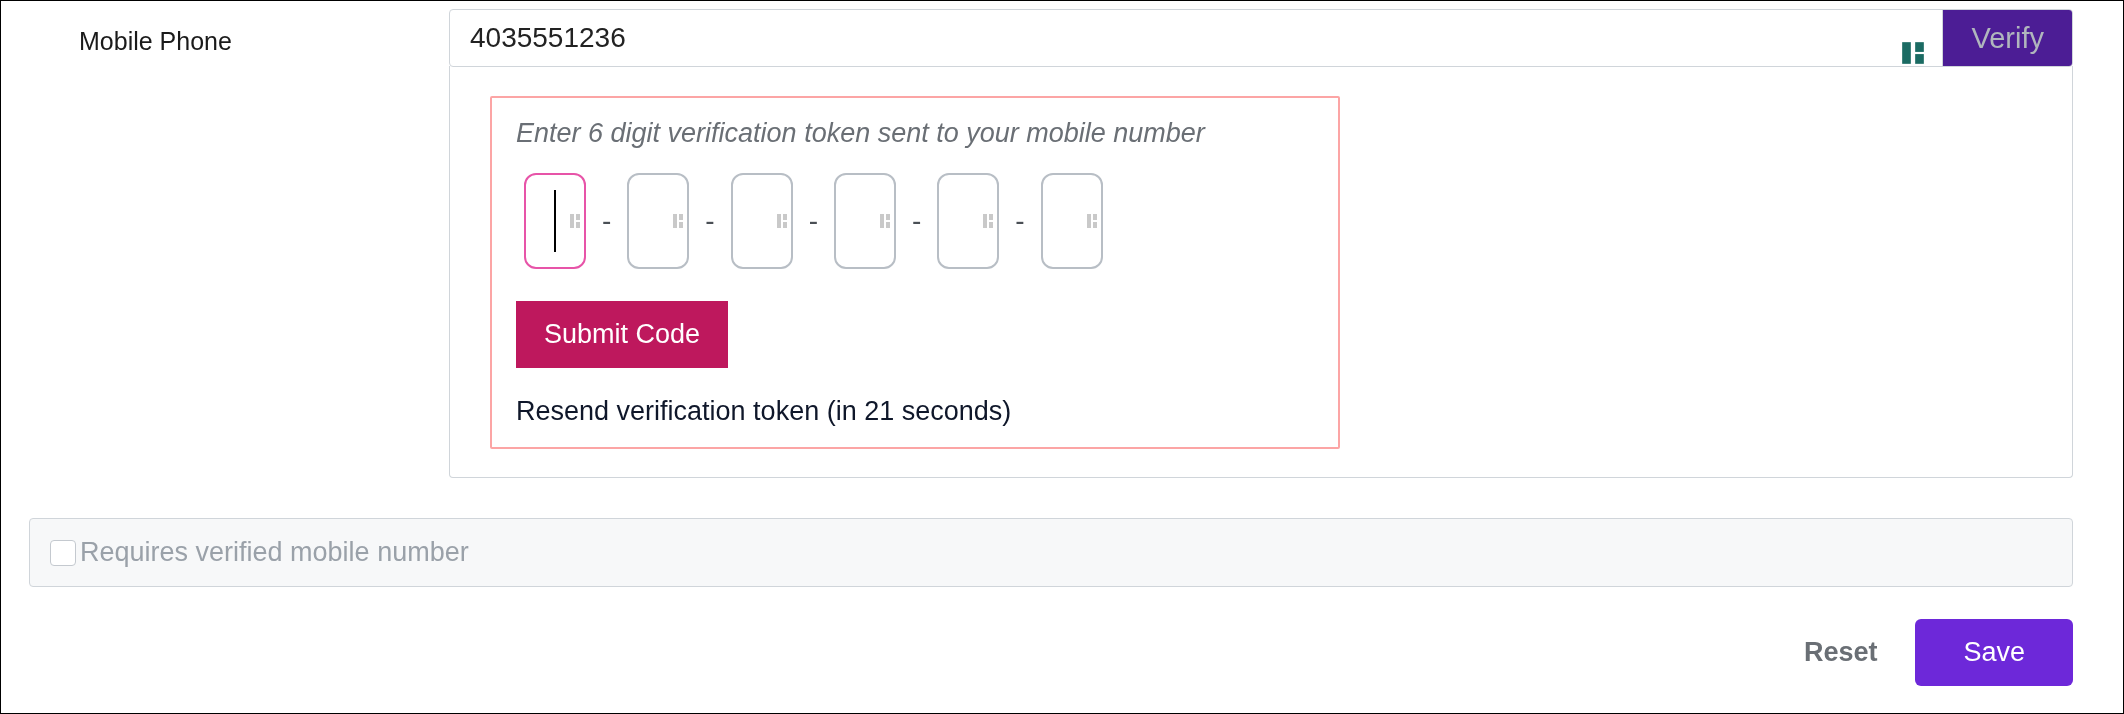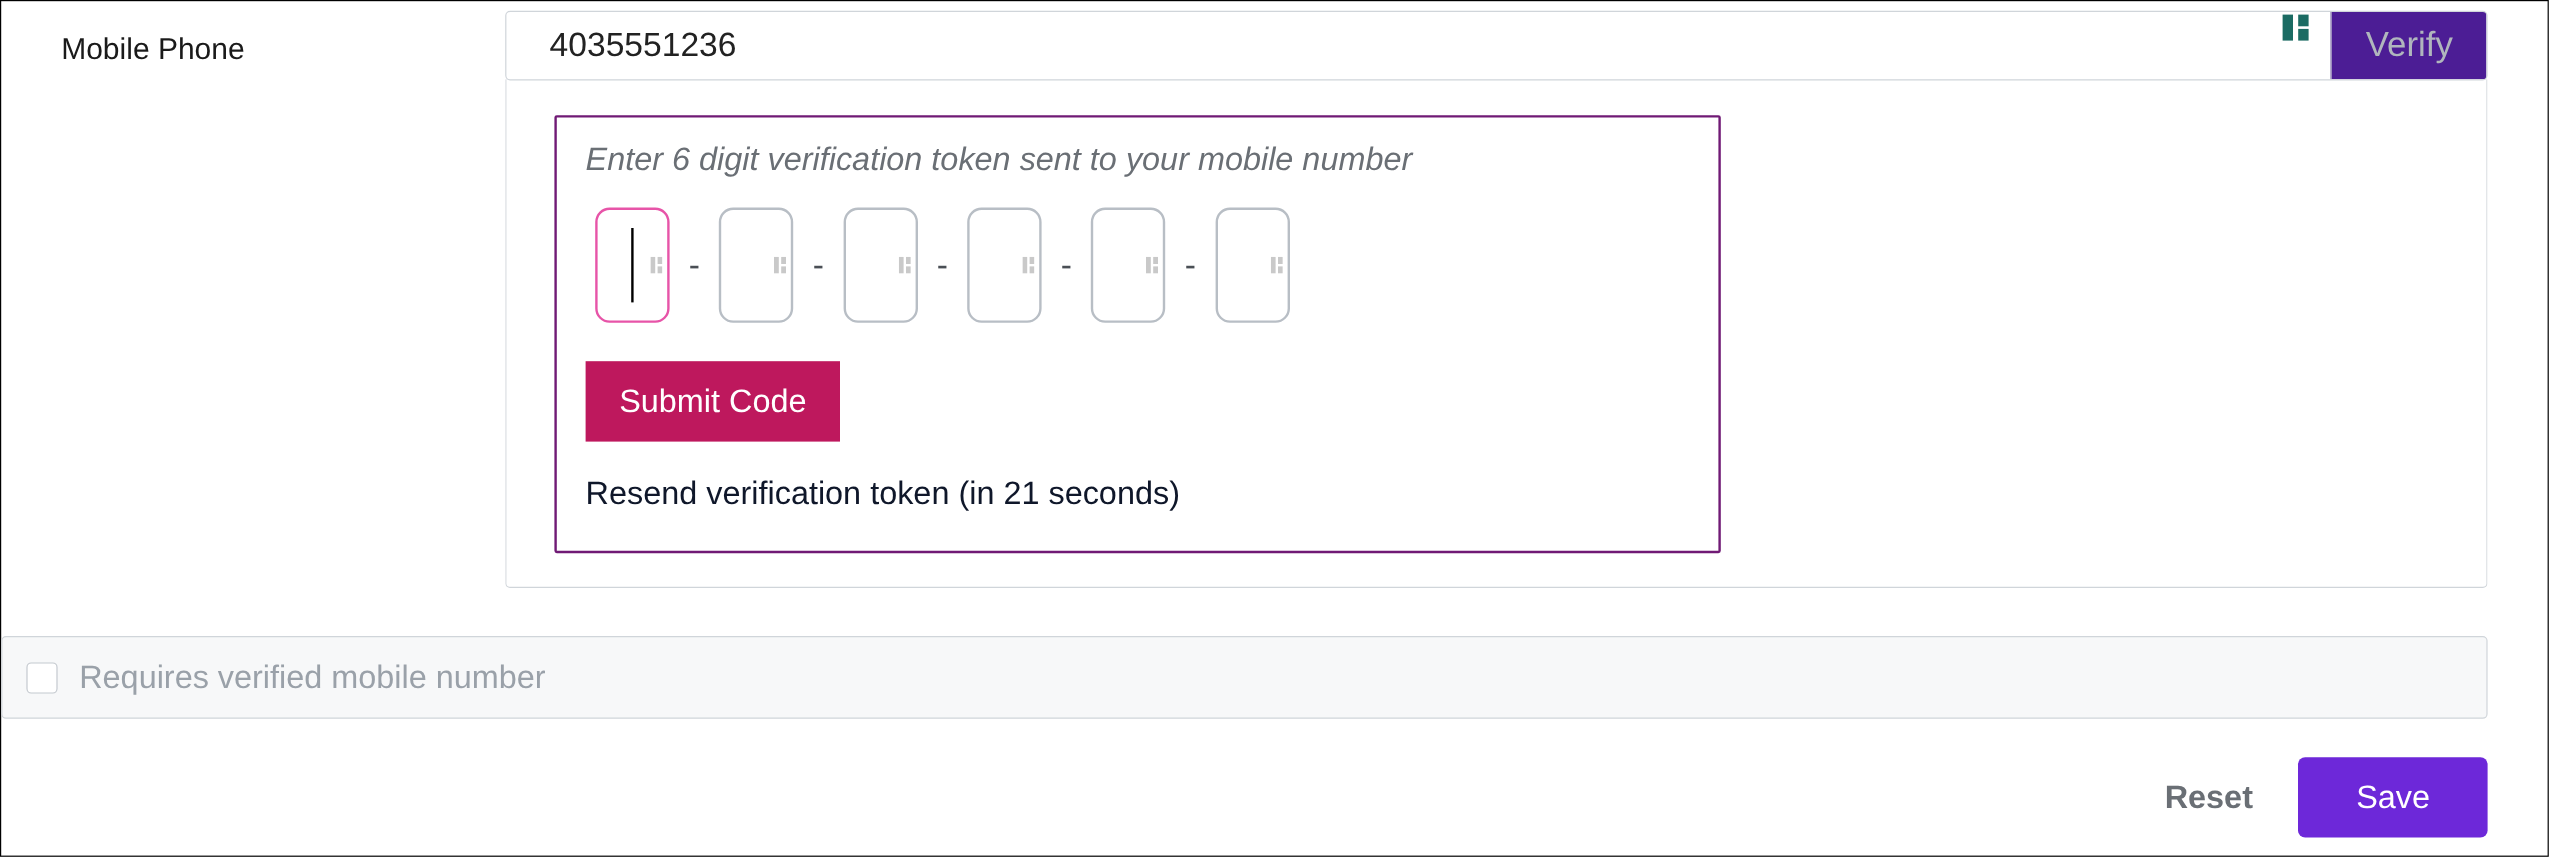"Mobile Phone" .form-row { margin-left: none -> 28px }
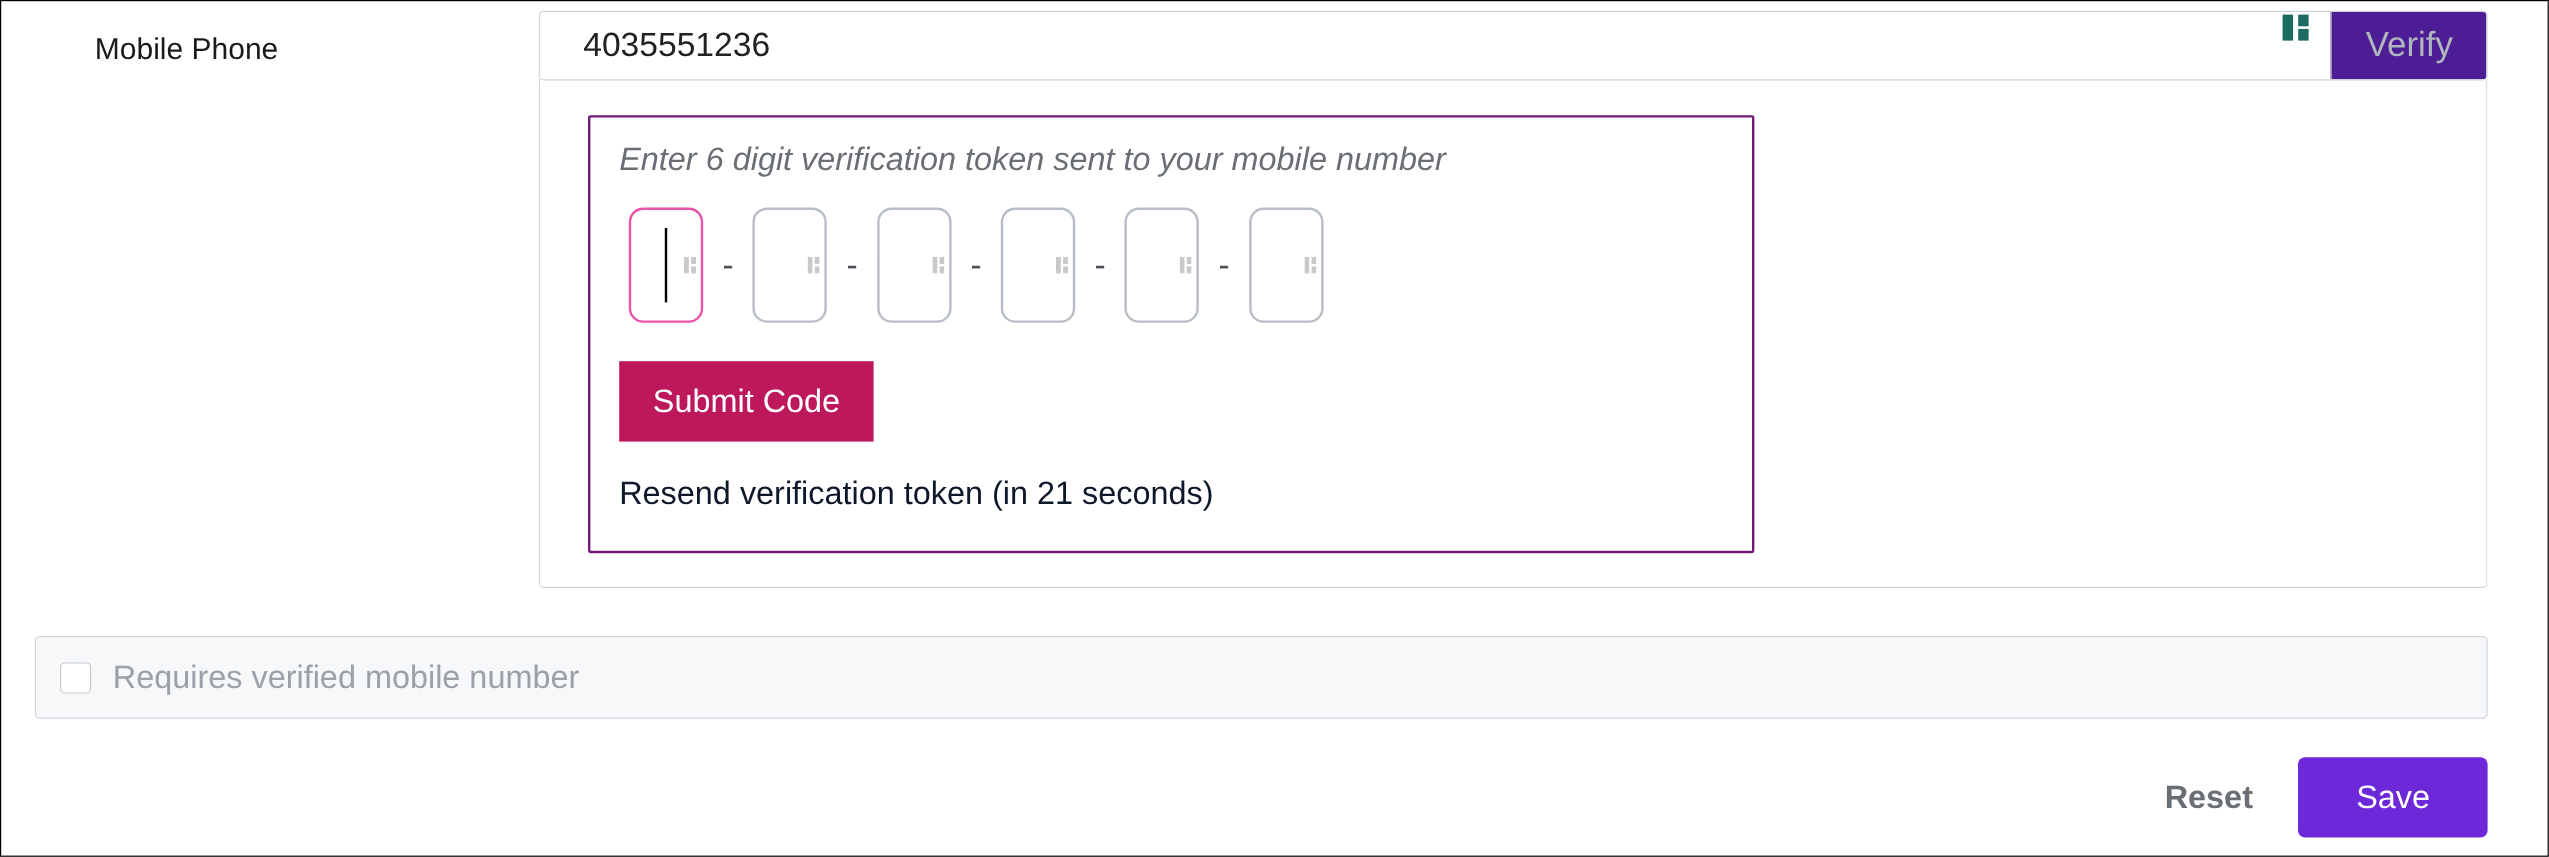"4035551236" .phone-input-wrapper { align-items: flex-start -> flex-end; padding-left: 16px -> none }
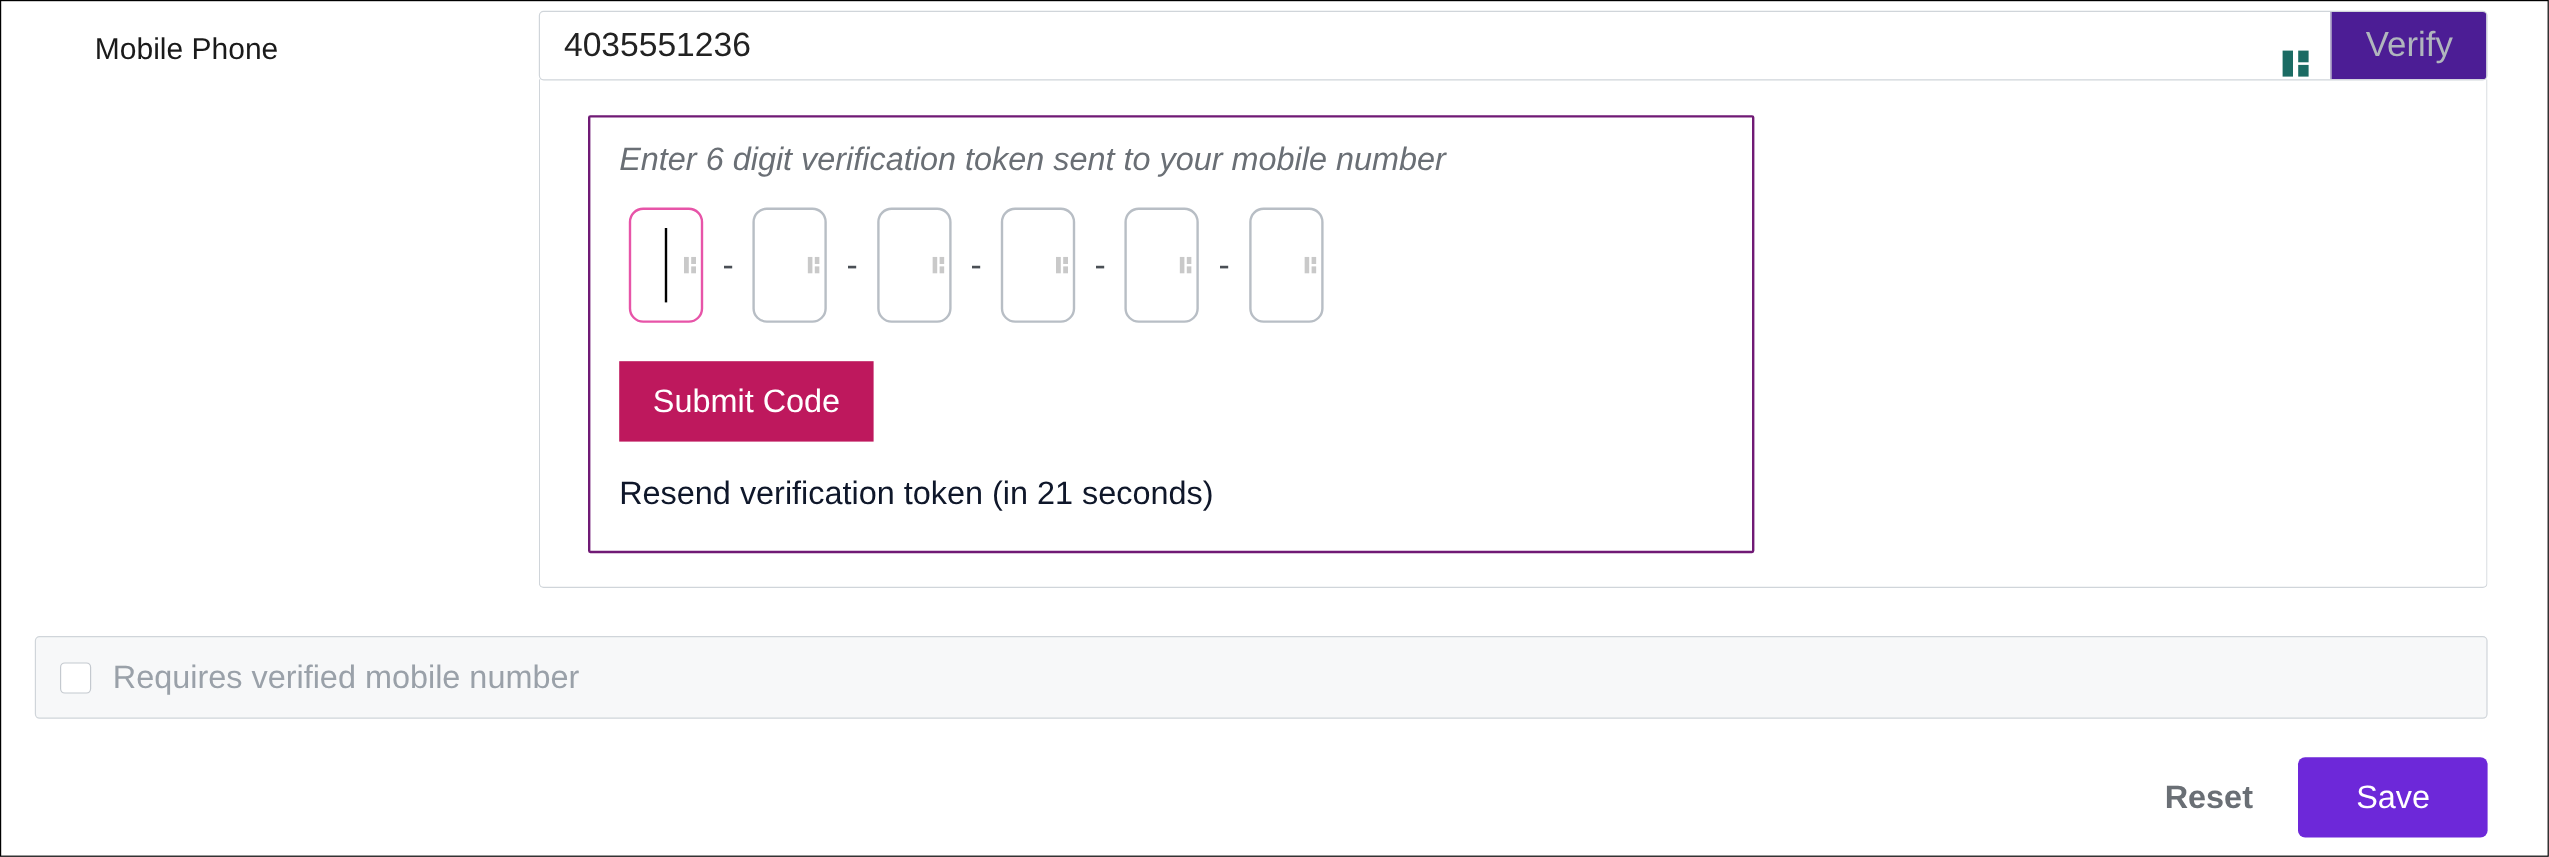"Enter 6 digit verification token" .verification-box { border: 2px solid #701a75 -> 2px solid #fca5a5; padding: 20px 24px 32px 24px -> 20px 24px 20px 24px; width: 972px -> 850px }
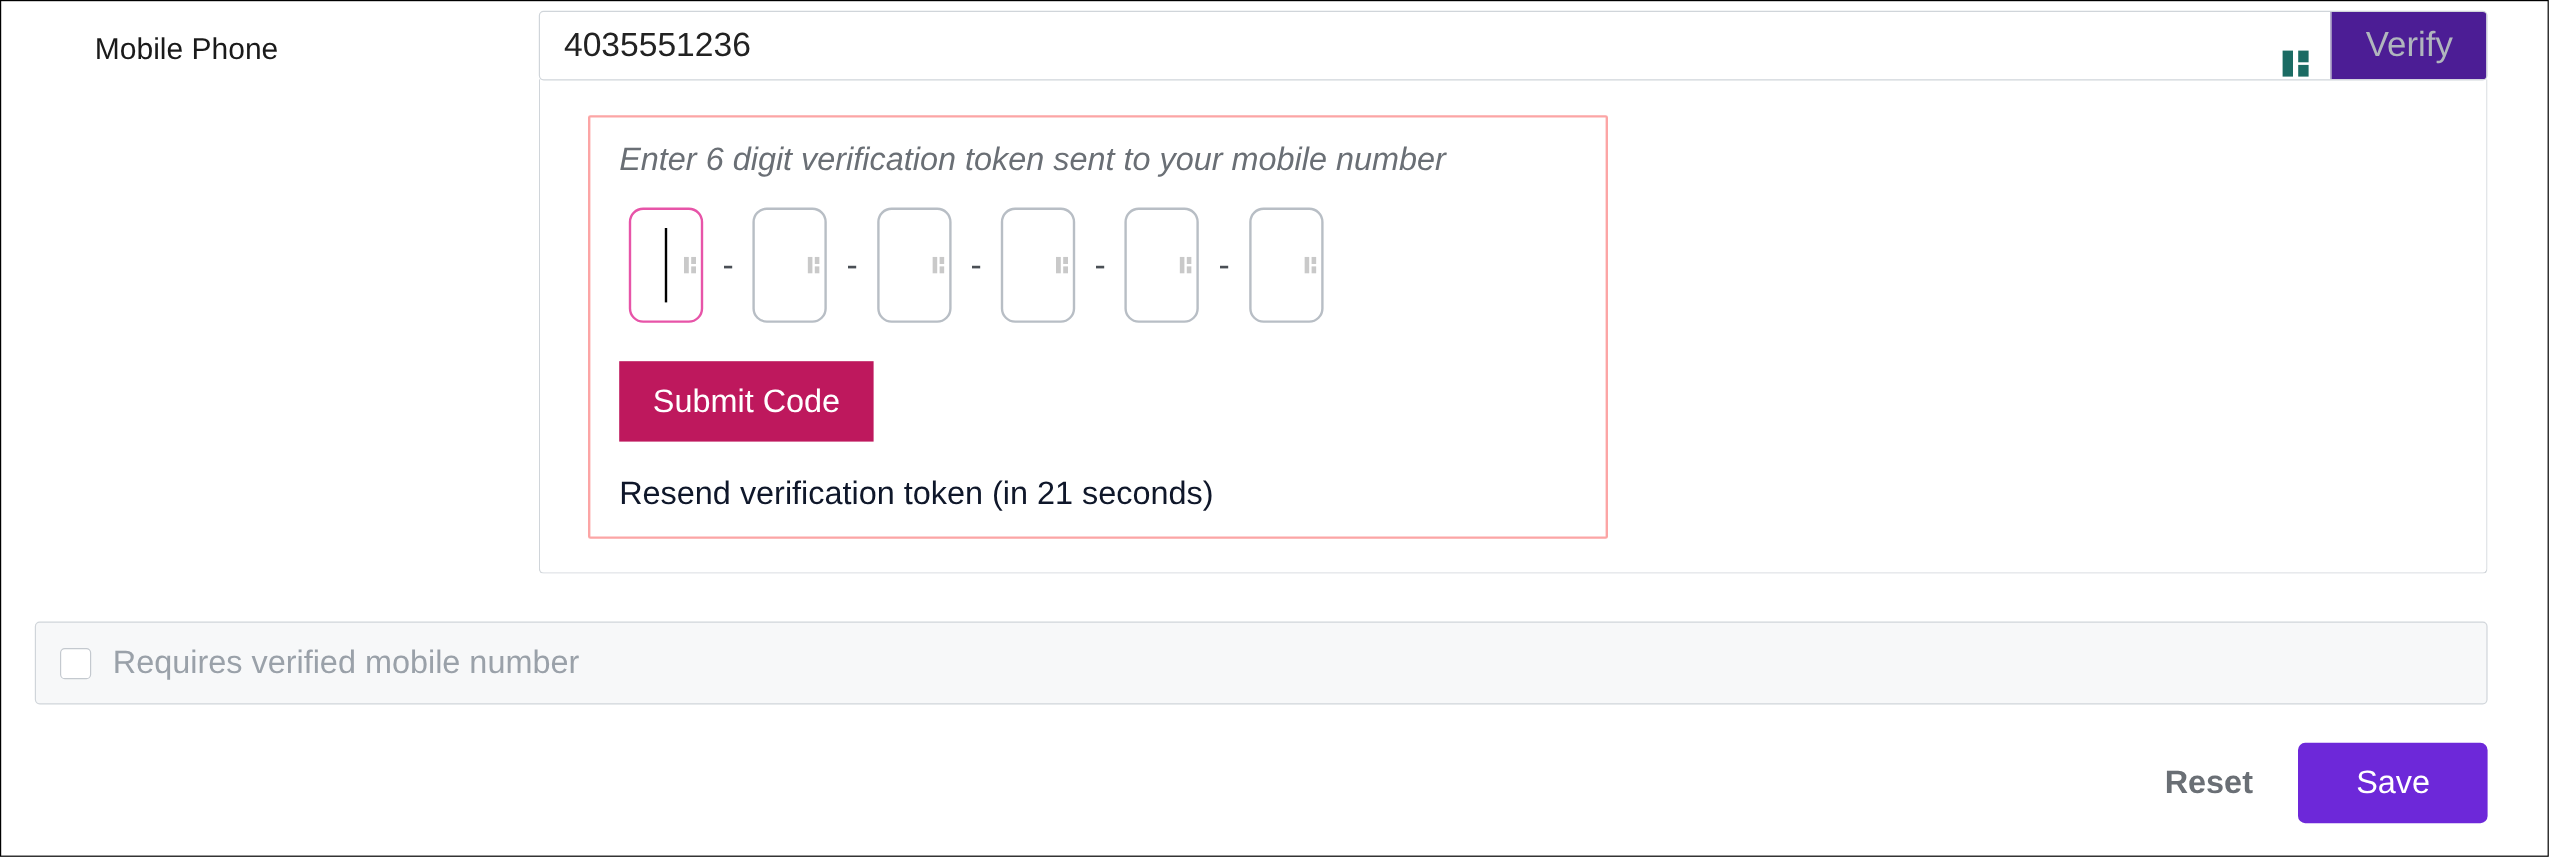"Requires verified mobile number" .twofactor-box { gap: 18px -> 4px }
